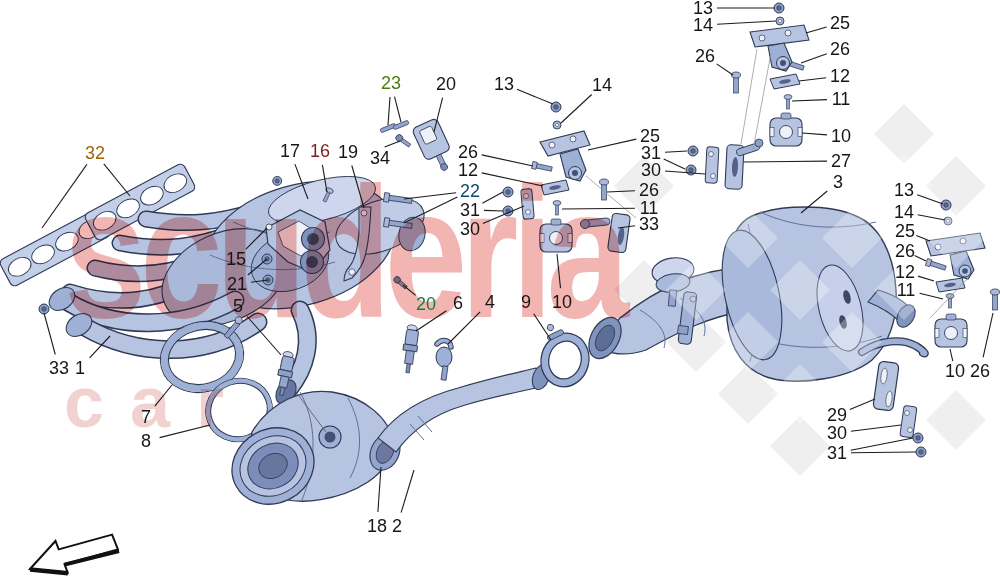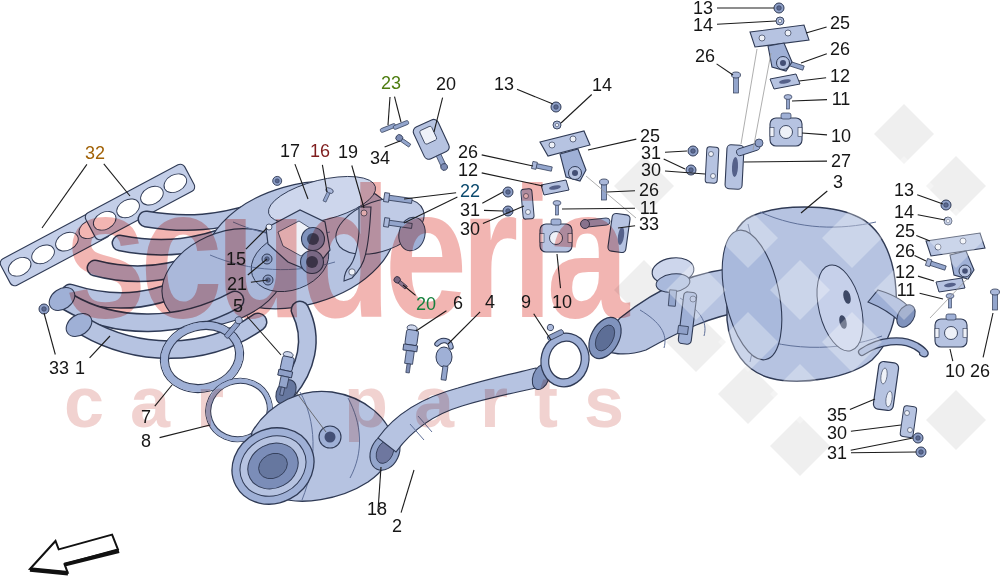"parts" div.wm-sub { html: <div>parts</div> -> none }
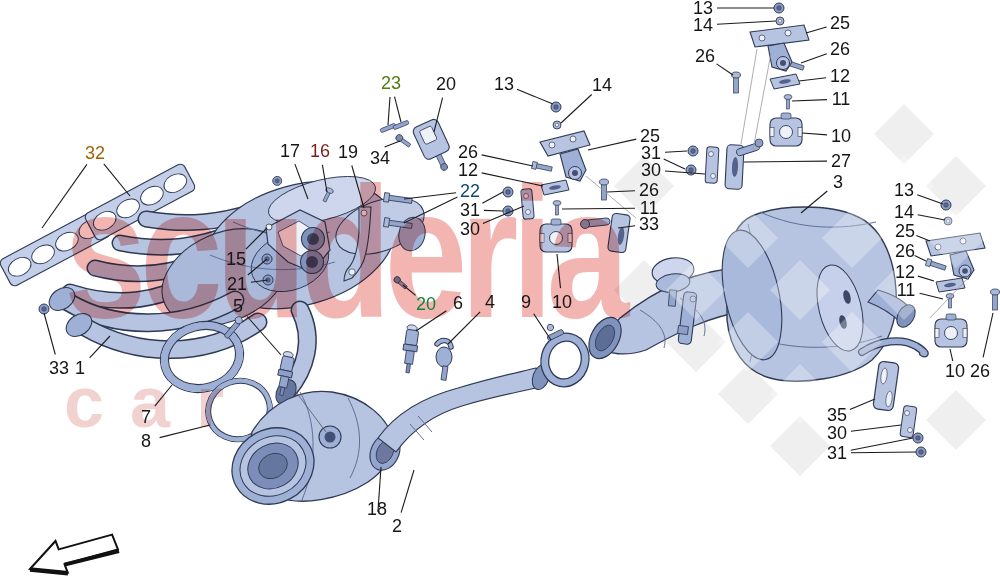"35" div.plabel { text: 35 -> 29 }
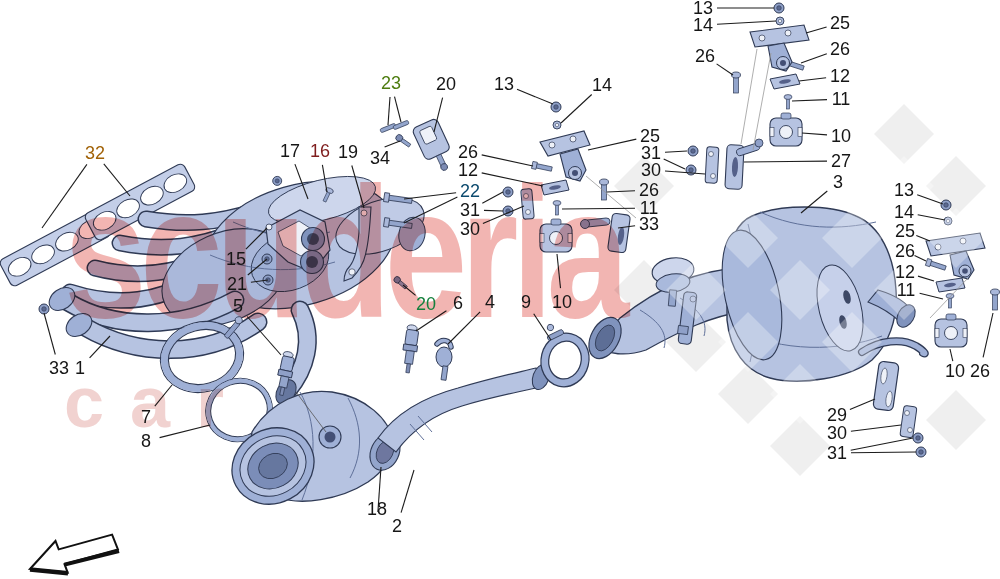"18" div.plabel { top: 509px -> 526px }
